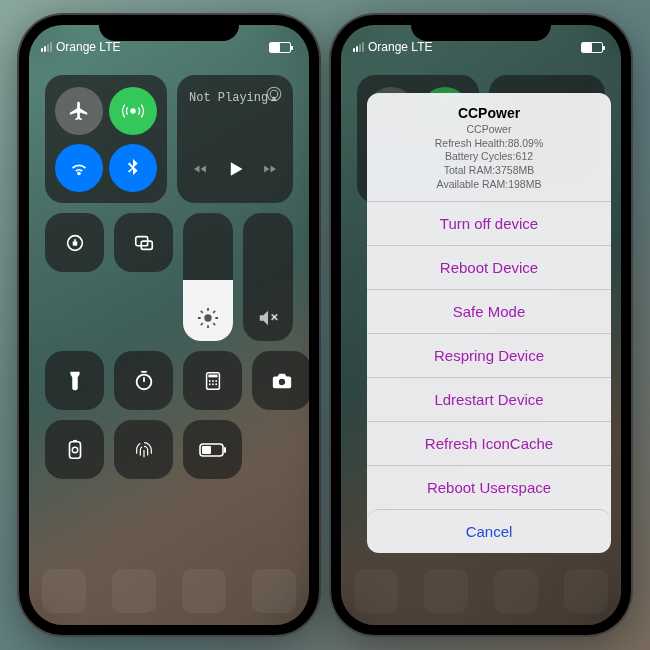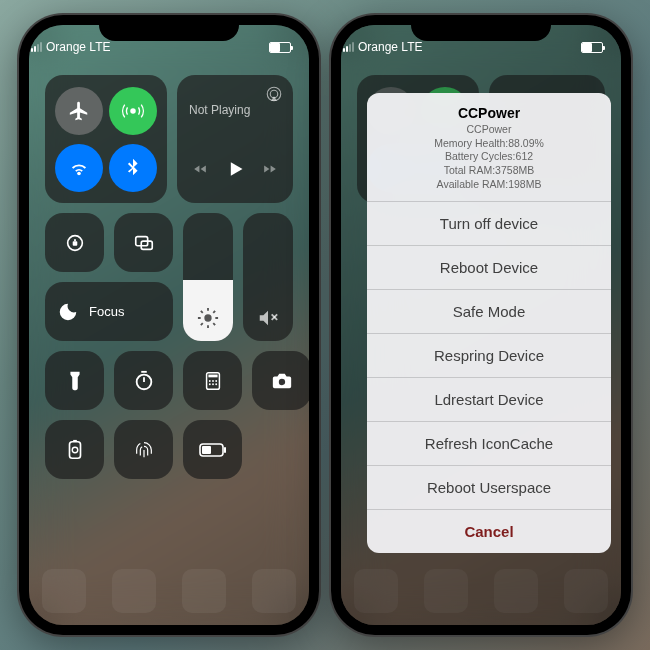"Orange LTE" .status-bar { left: 2px -> 12px }
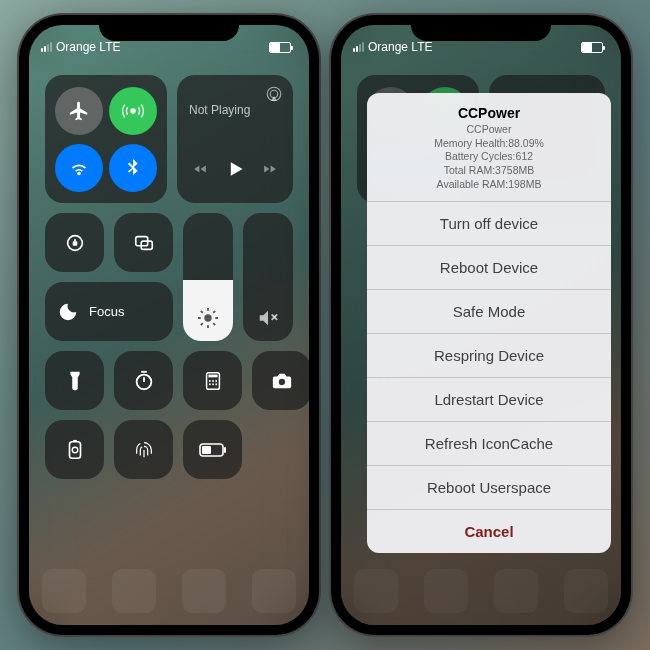"Not Playing" .music-title { font-family: none -> Liberation Mono, monospace; margin-top: 16px -> 4px }
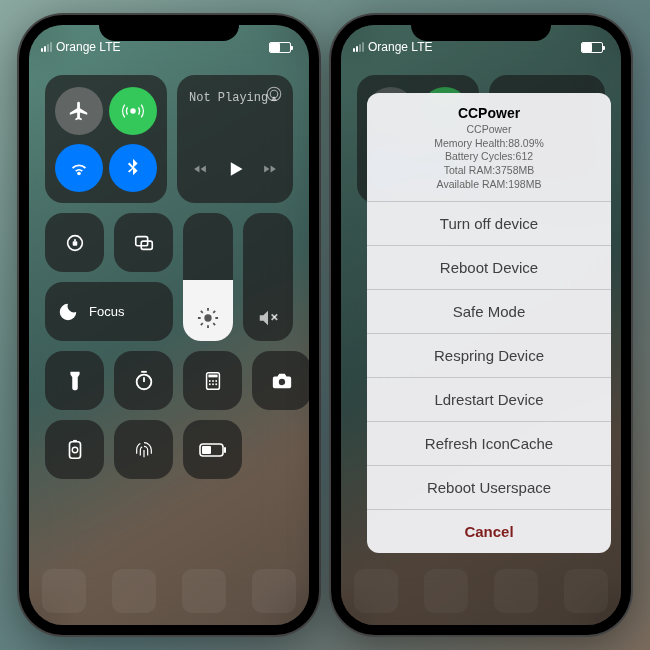"Memory Health:88.09%" div { text: Memory -> Refresh }
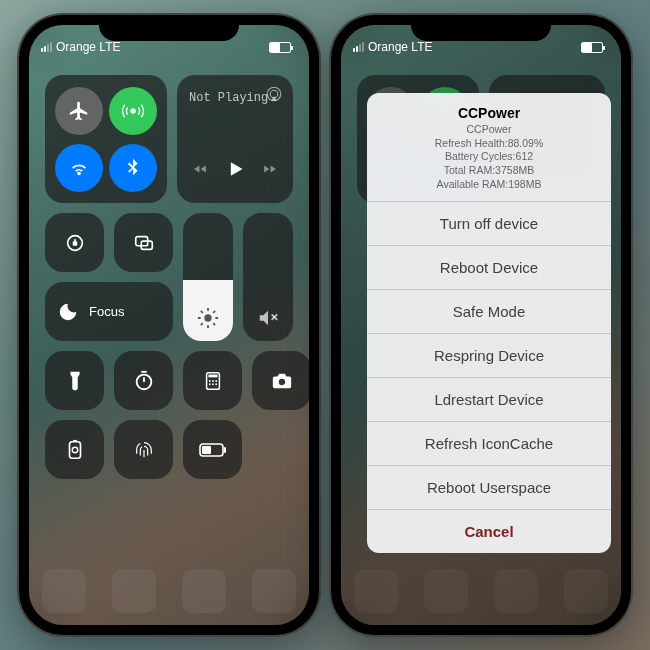"Turn off device" .sheet-btn { color: #404040 -> #a21caf }
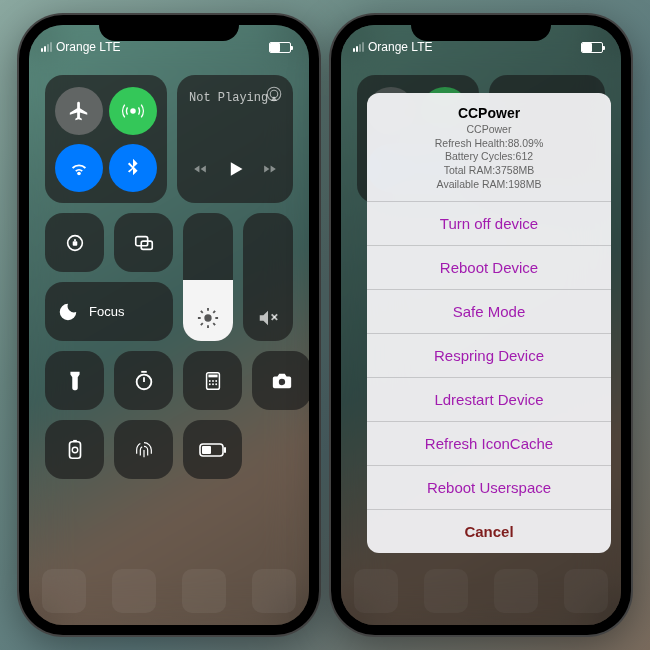"Focus" div.tile { html: <div> <svg> <path></path> </svg> <span>Focus</span> </div> -> none }
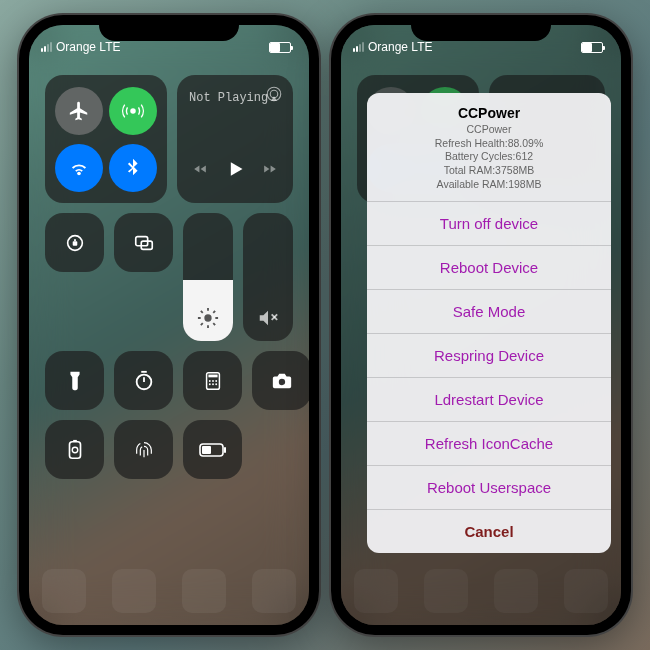"Cancel" .sheet-btn.cancel { border-radius: none -> 12px; color: #7f1d1d -> #1d4ed8; font-weight: 700 -> 400 }
